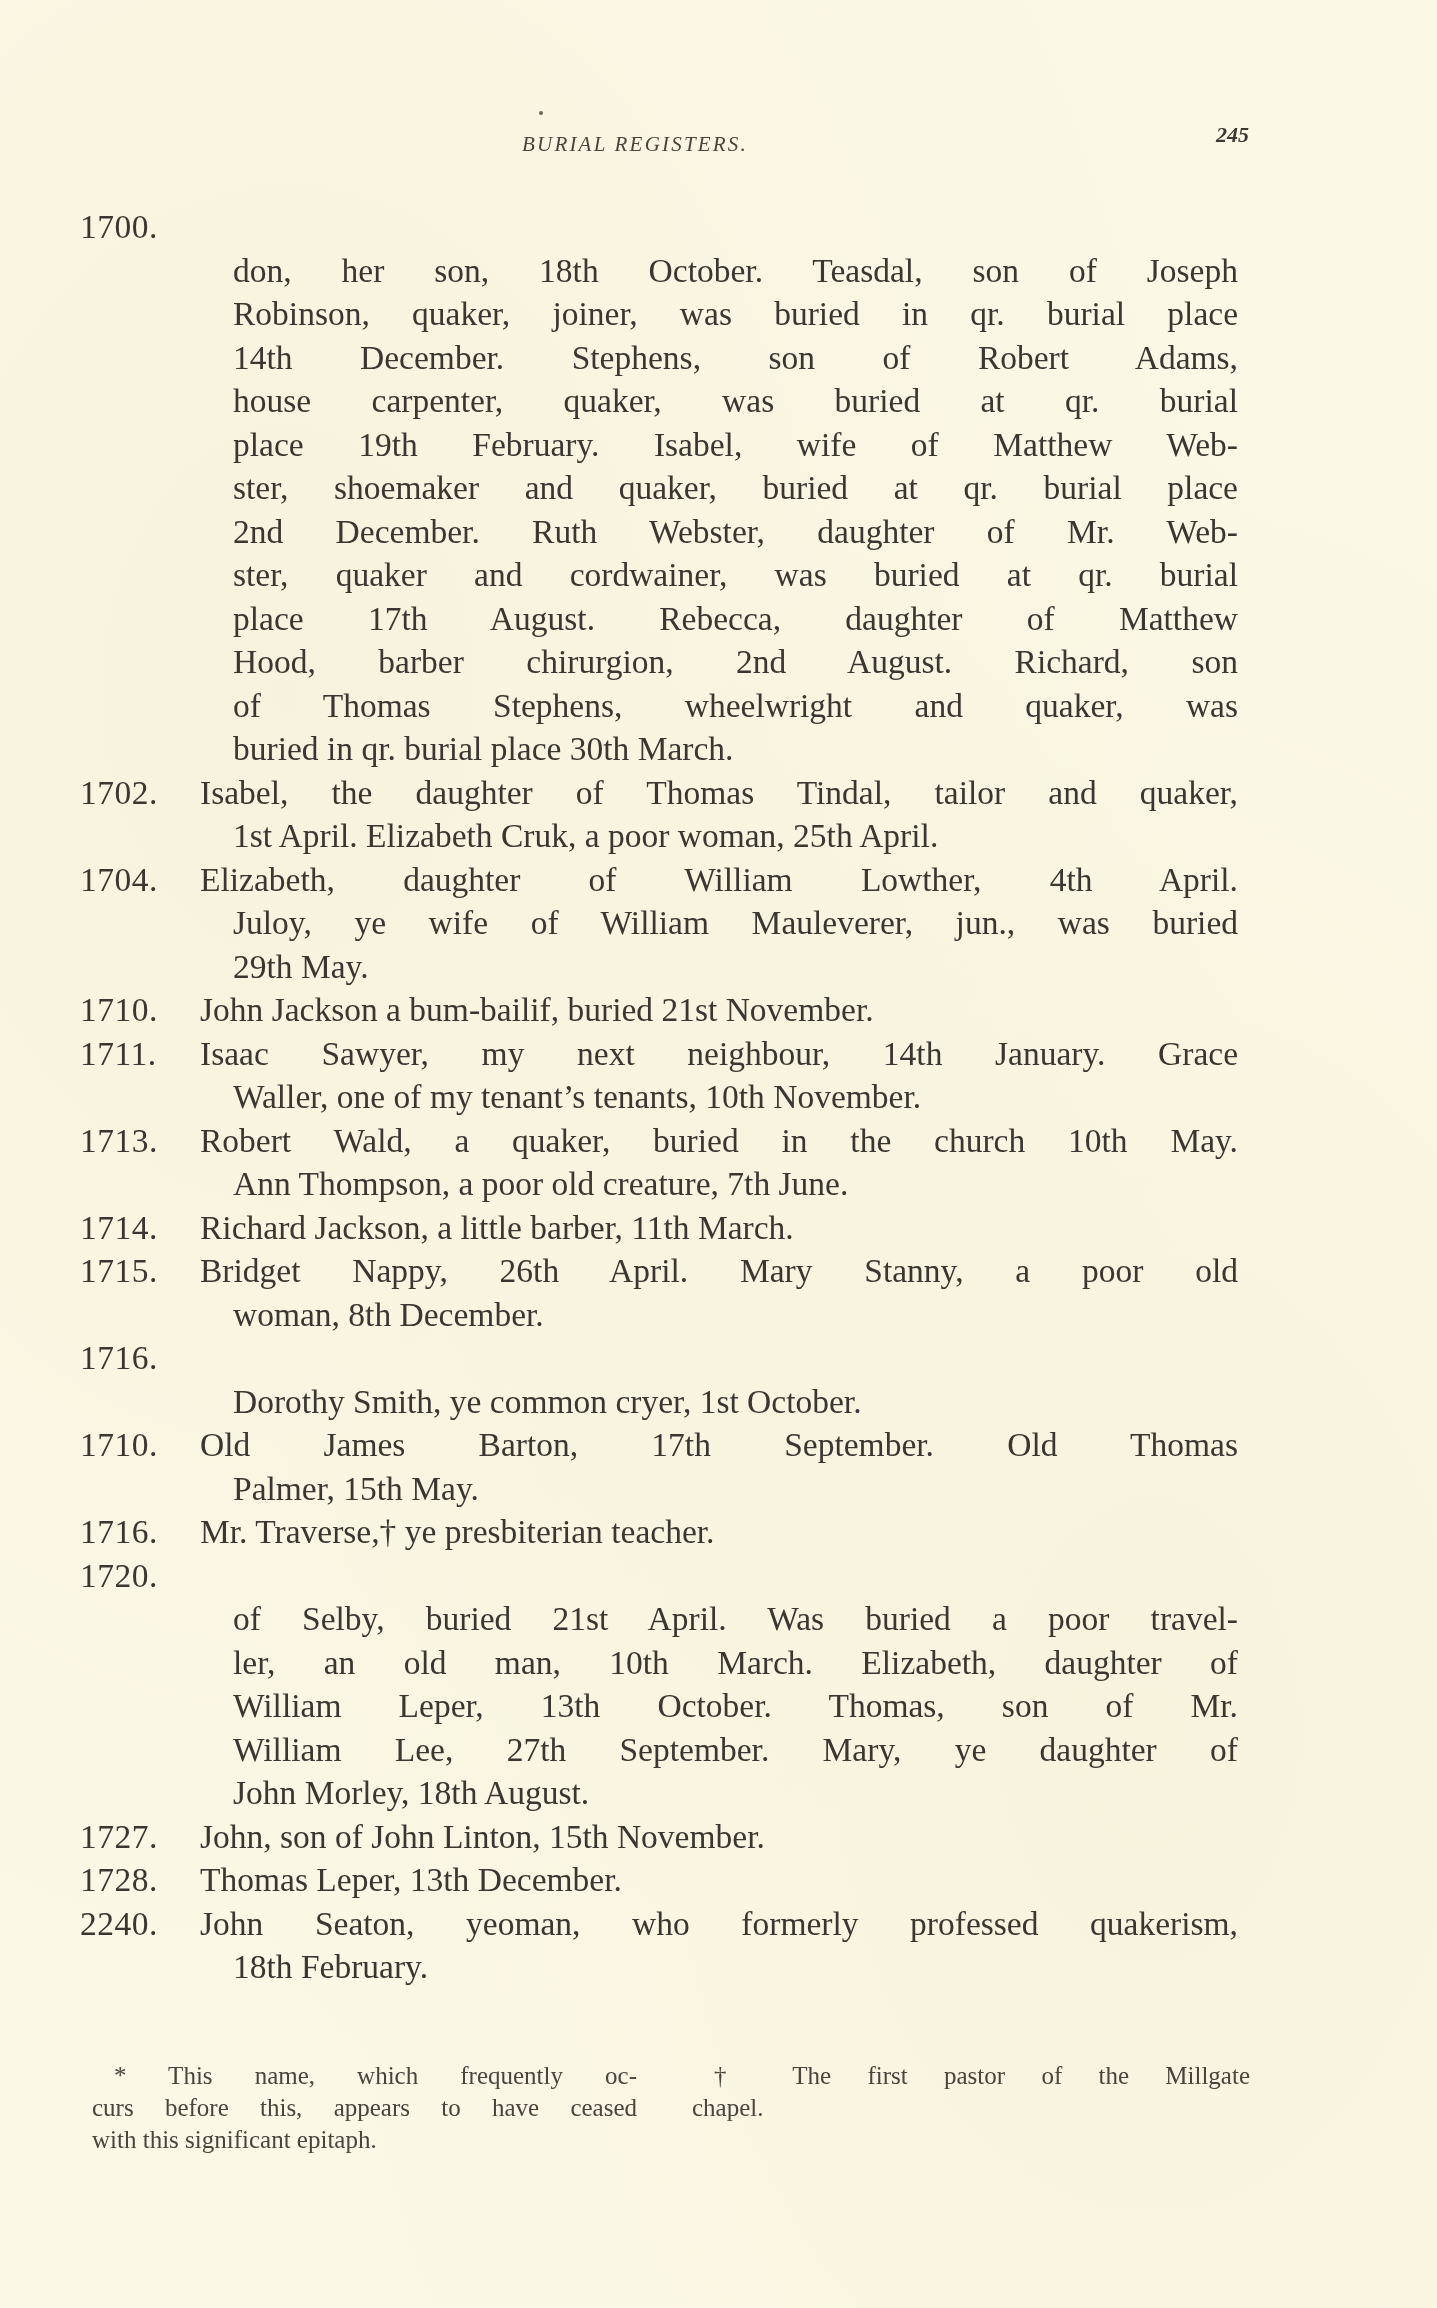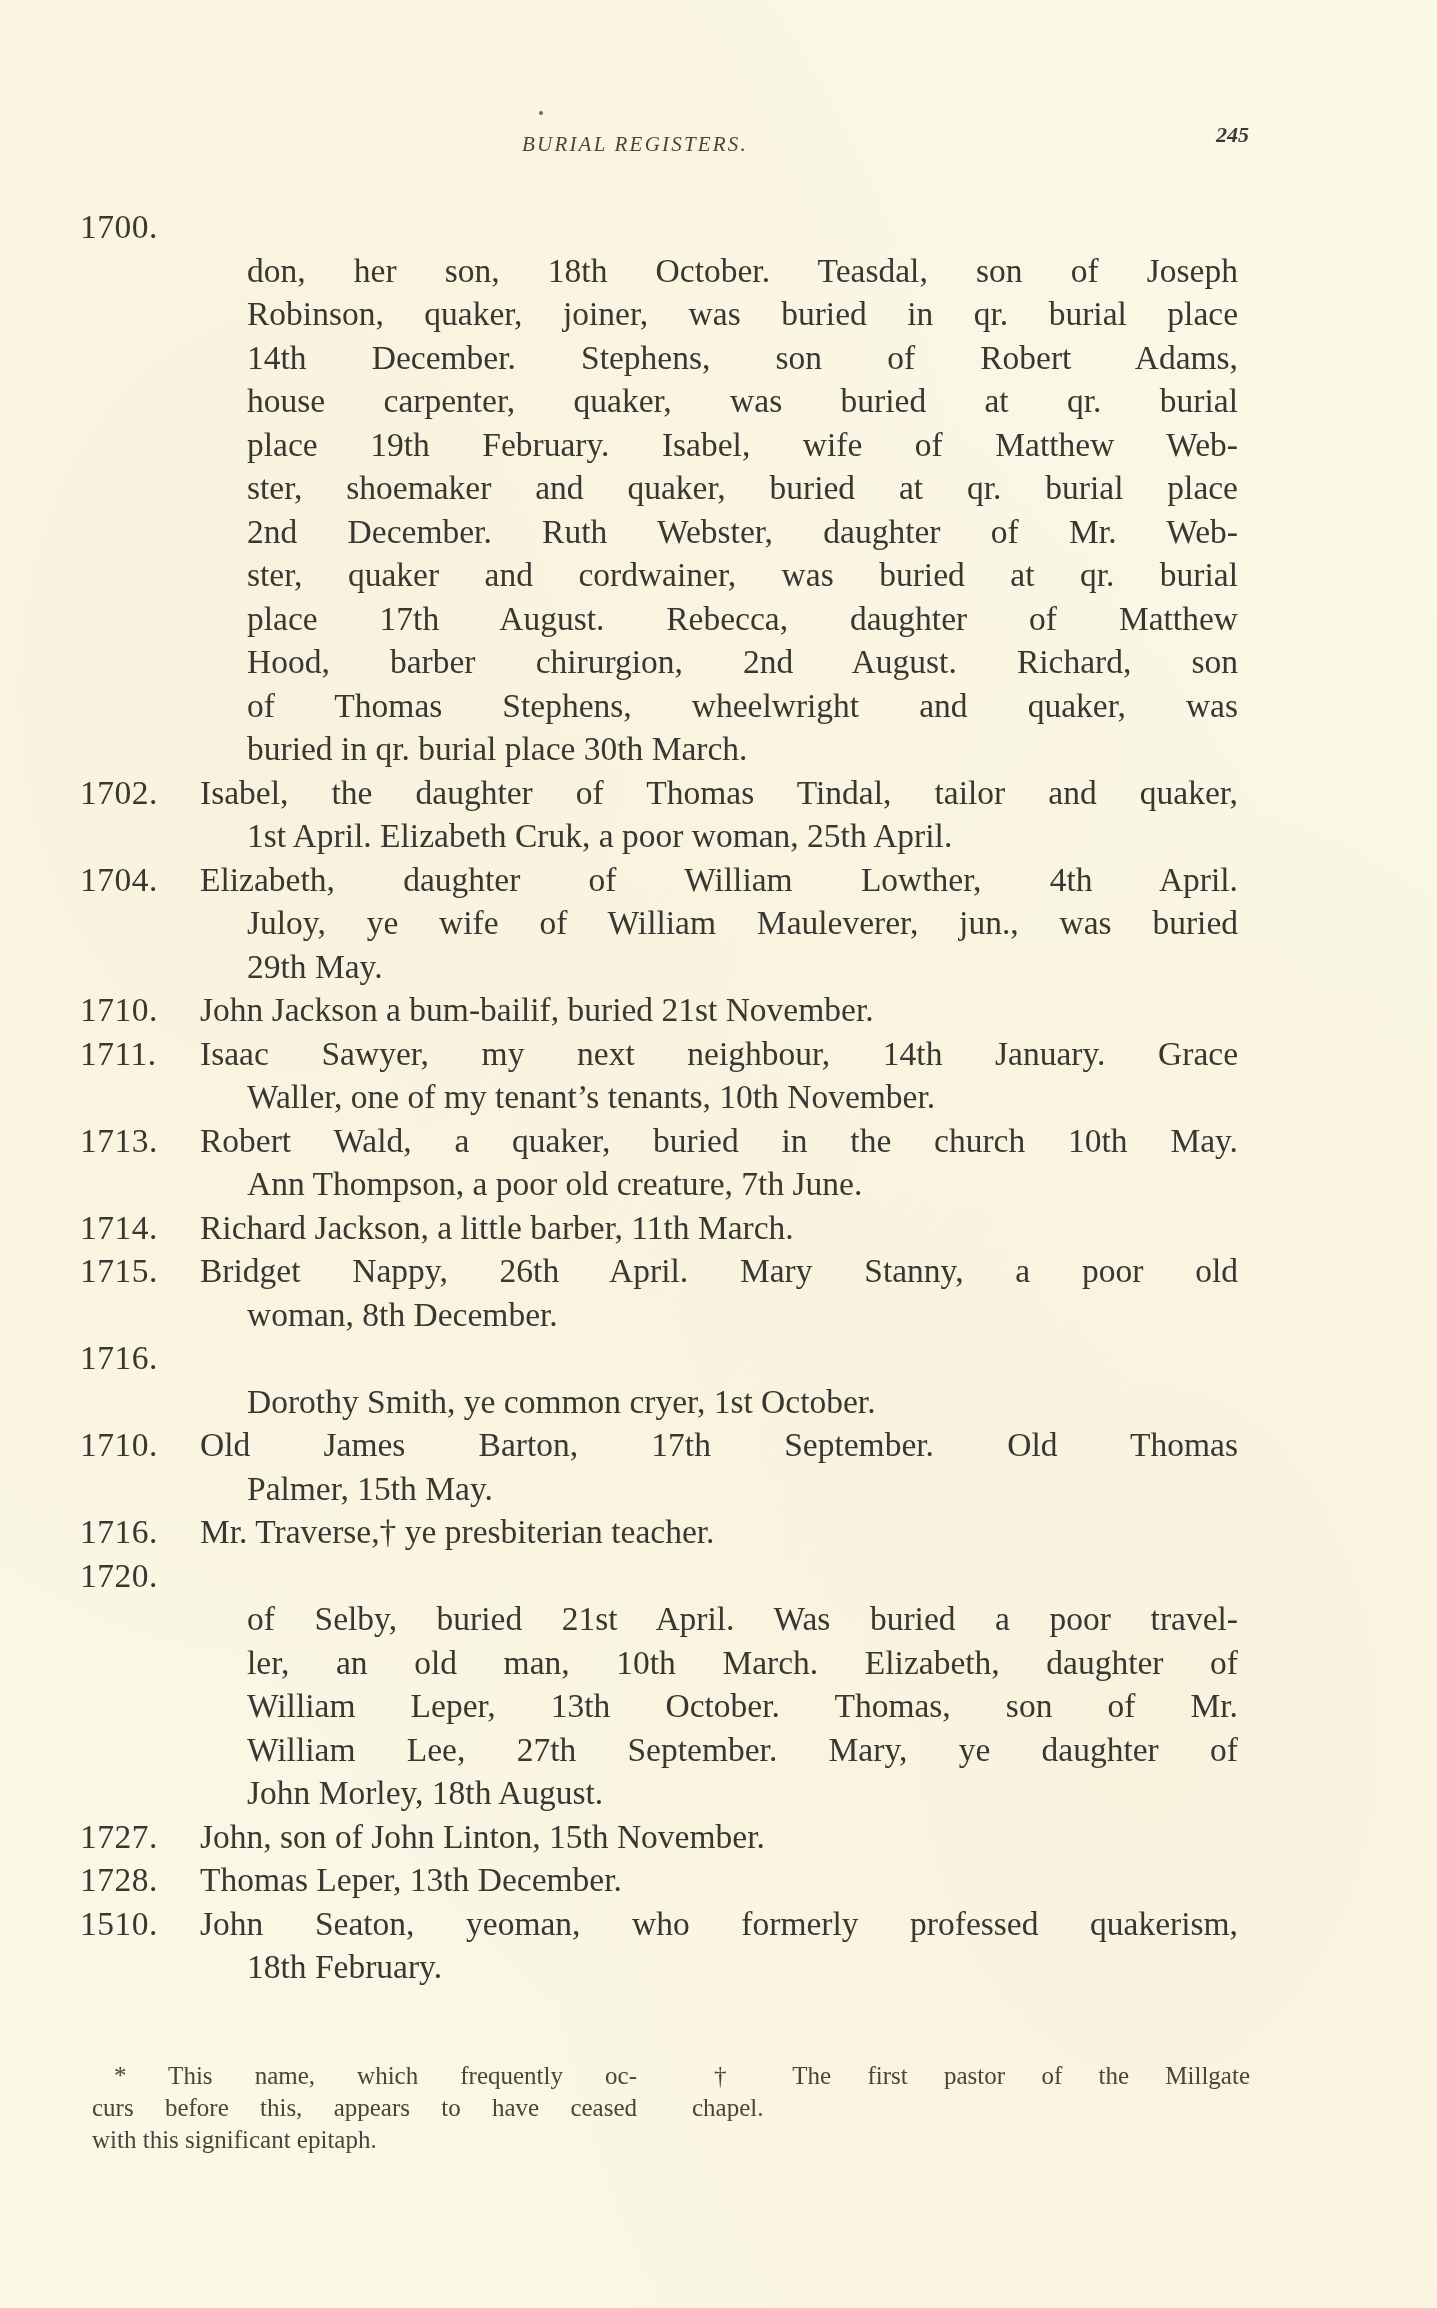"don, her son, 18th October." .line.cont .txt { margin-left: 14px -> none }
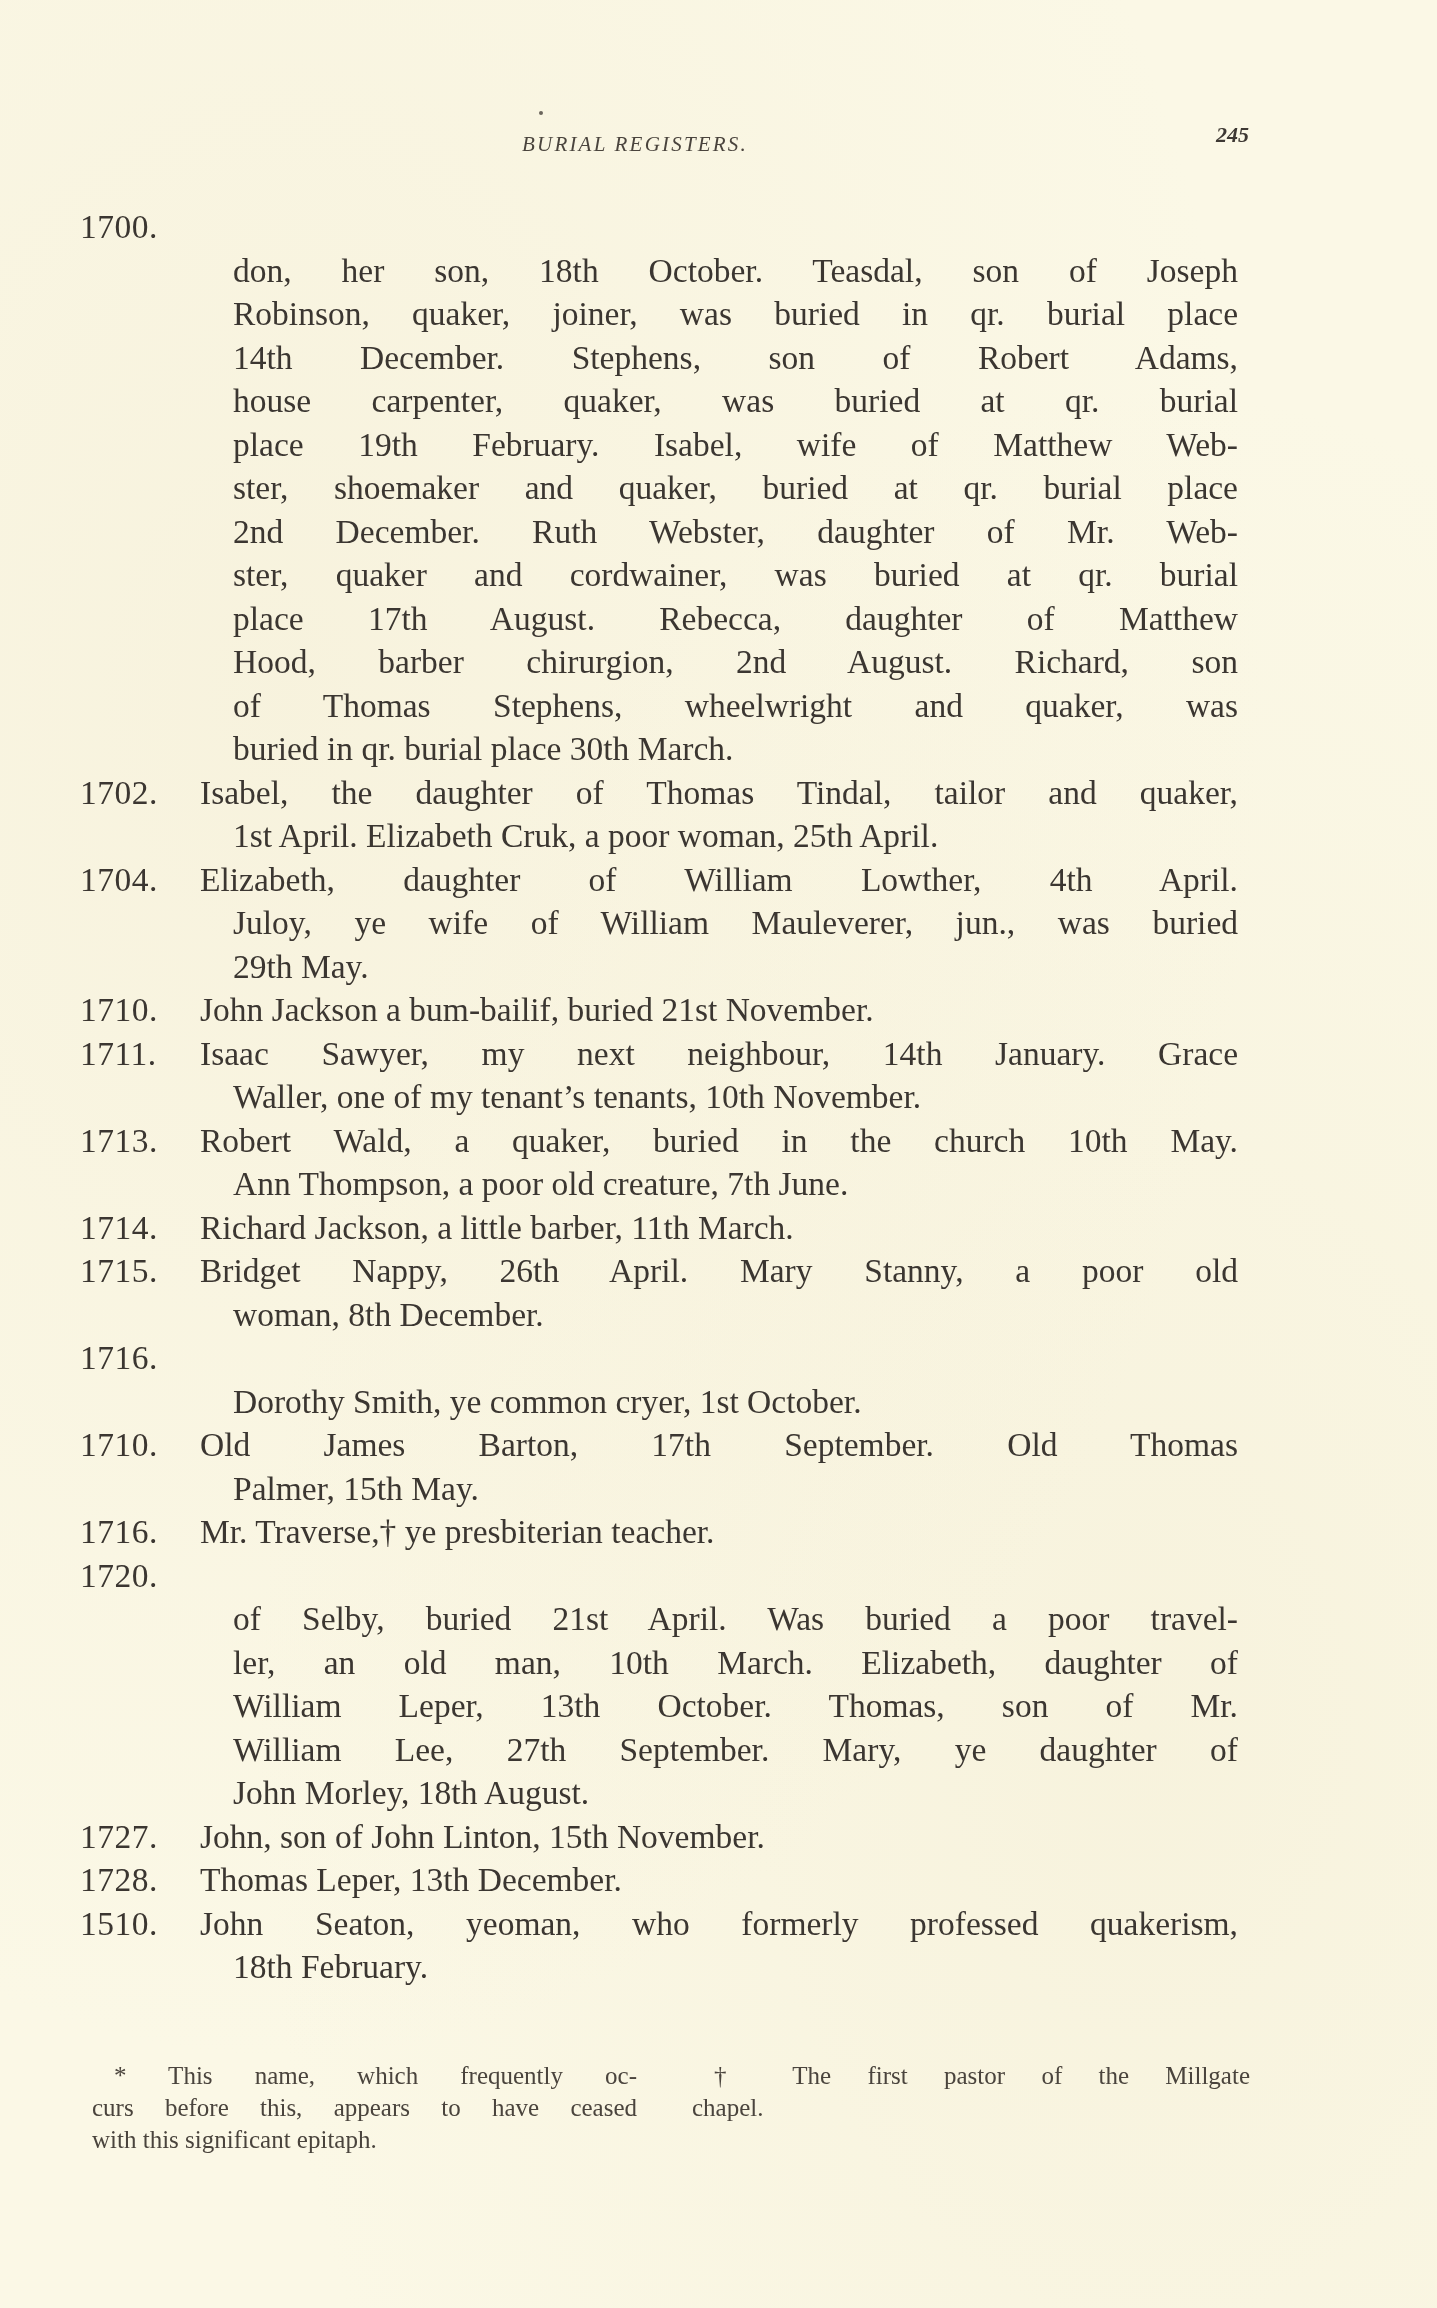"1510." span.year { text: 1510 -> 2240 }
